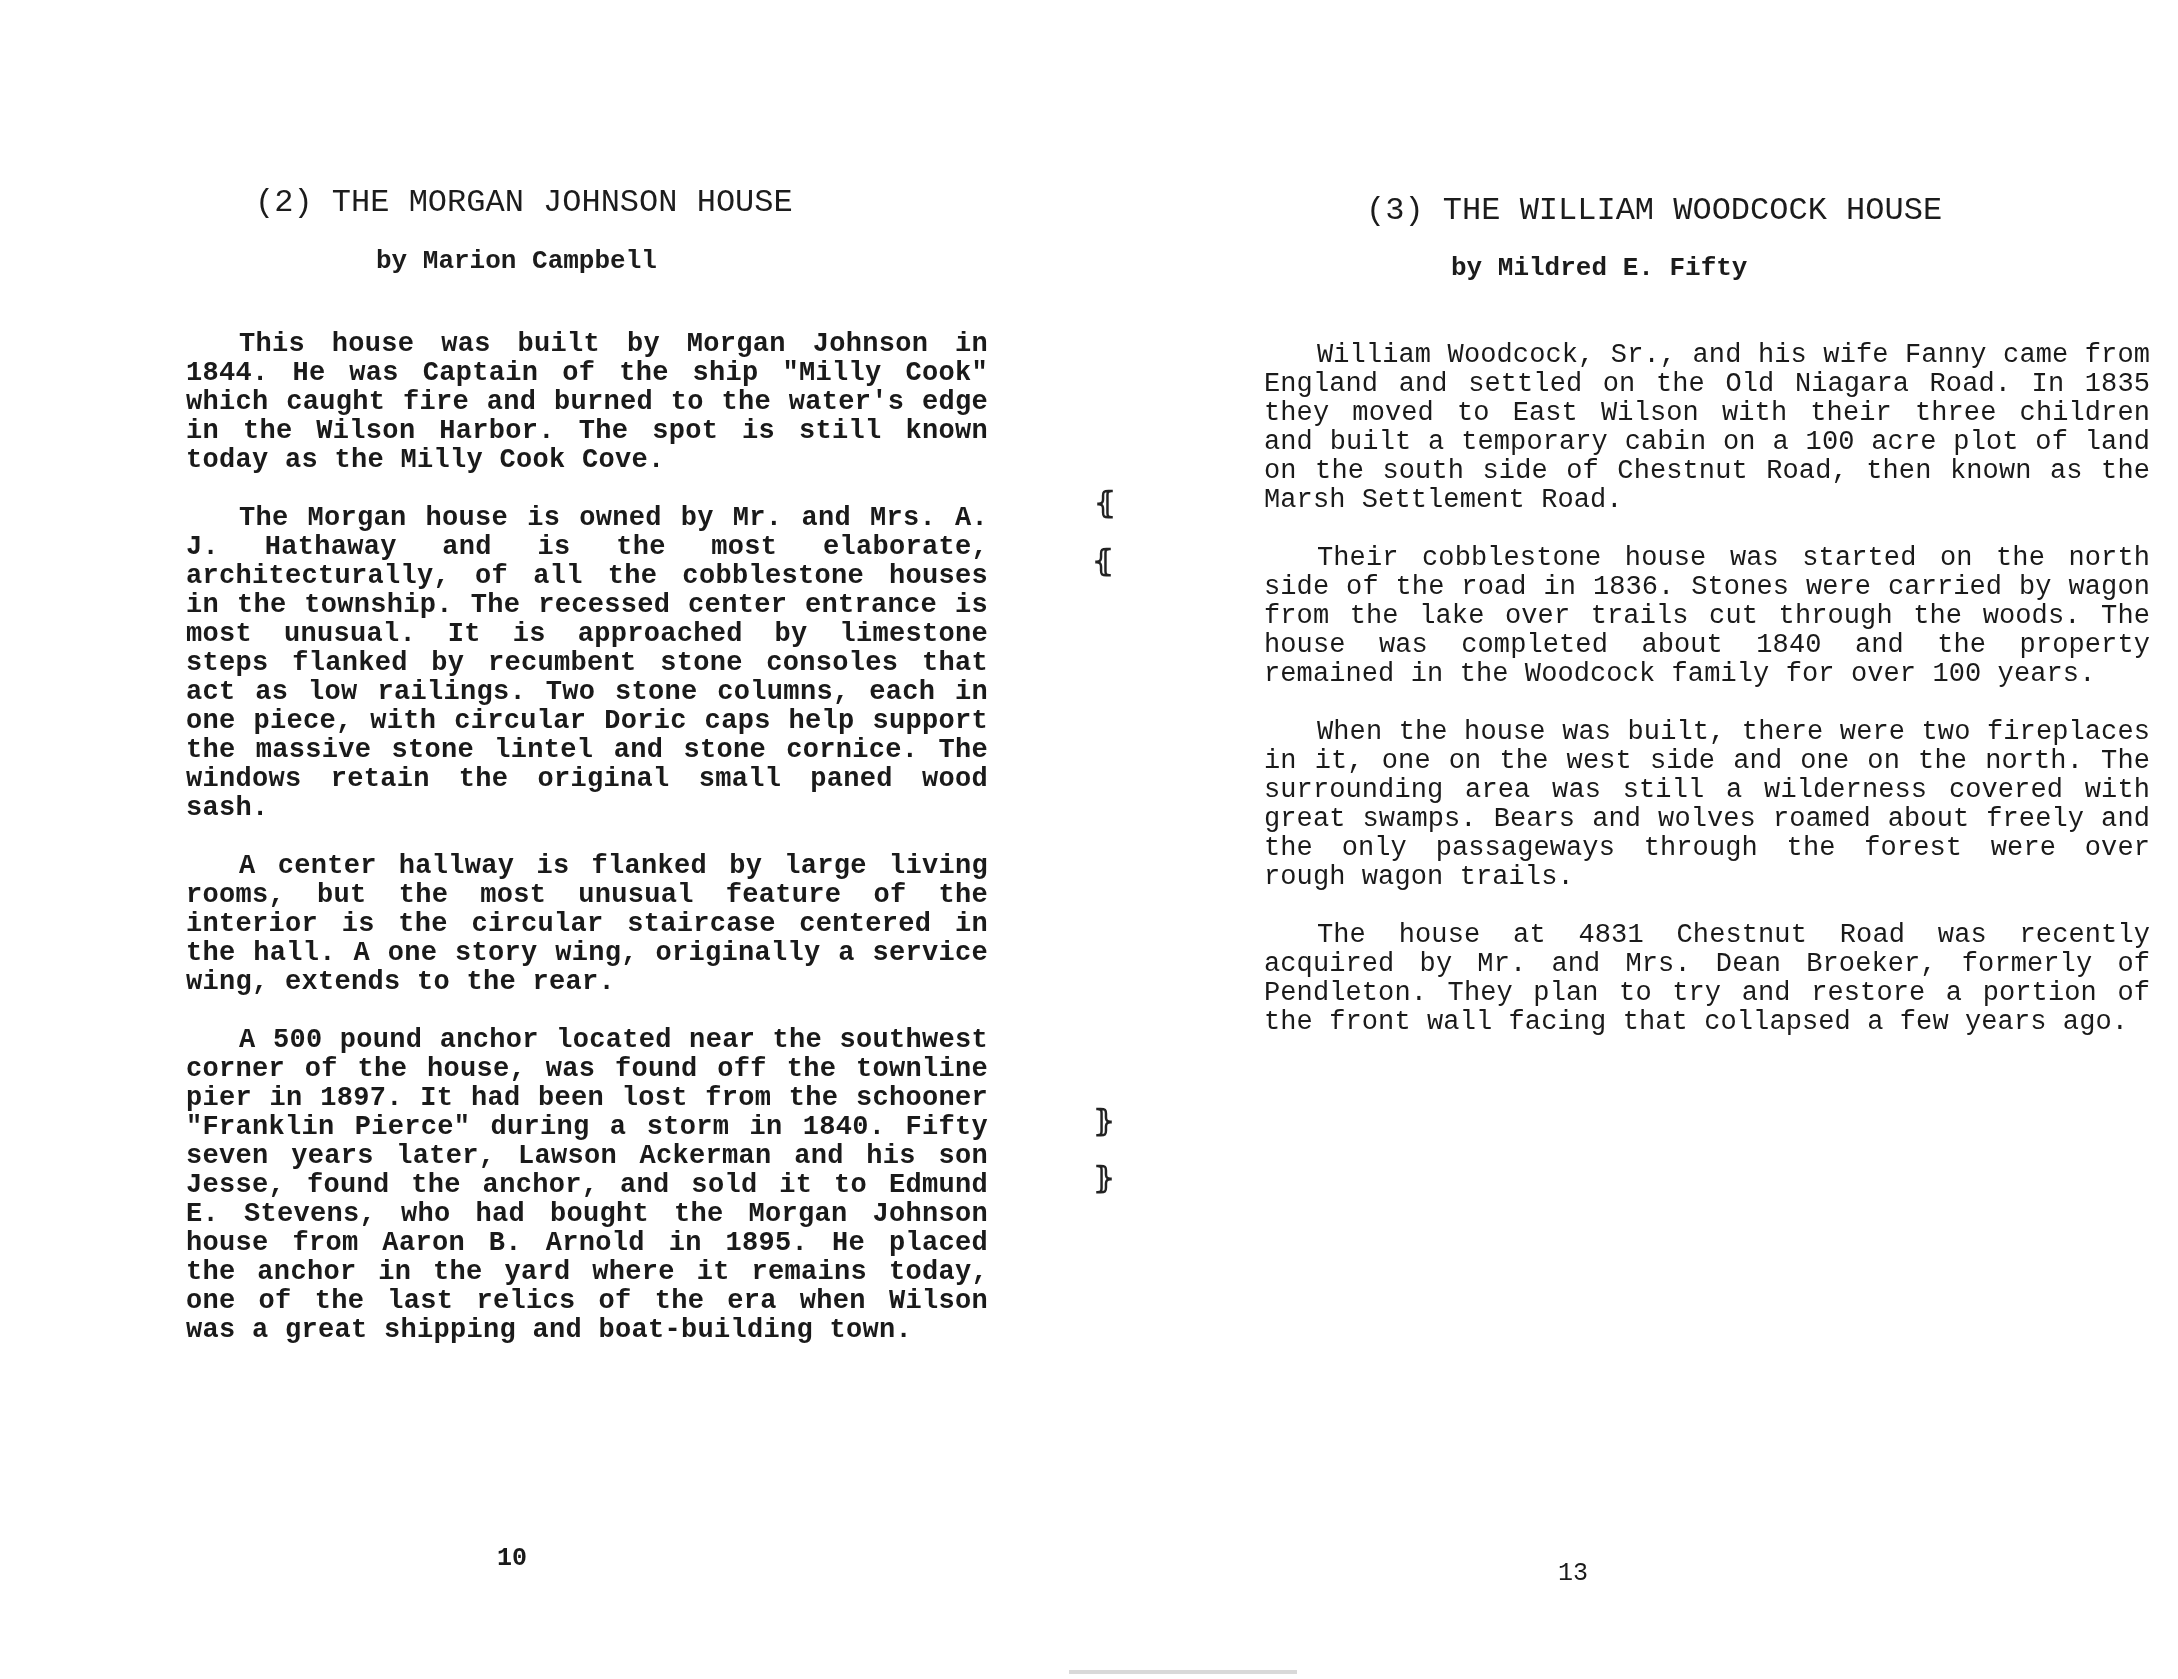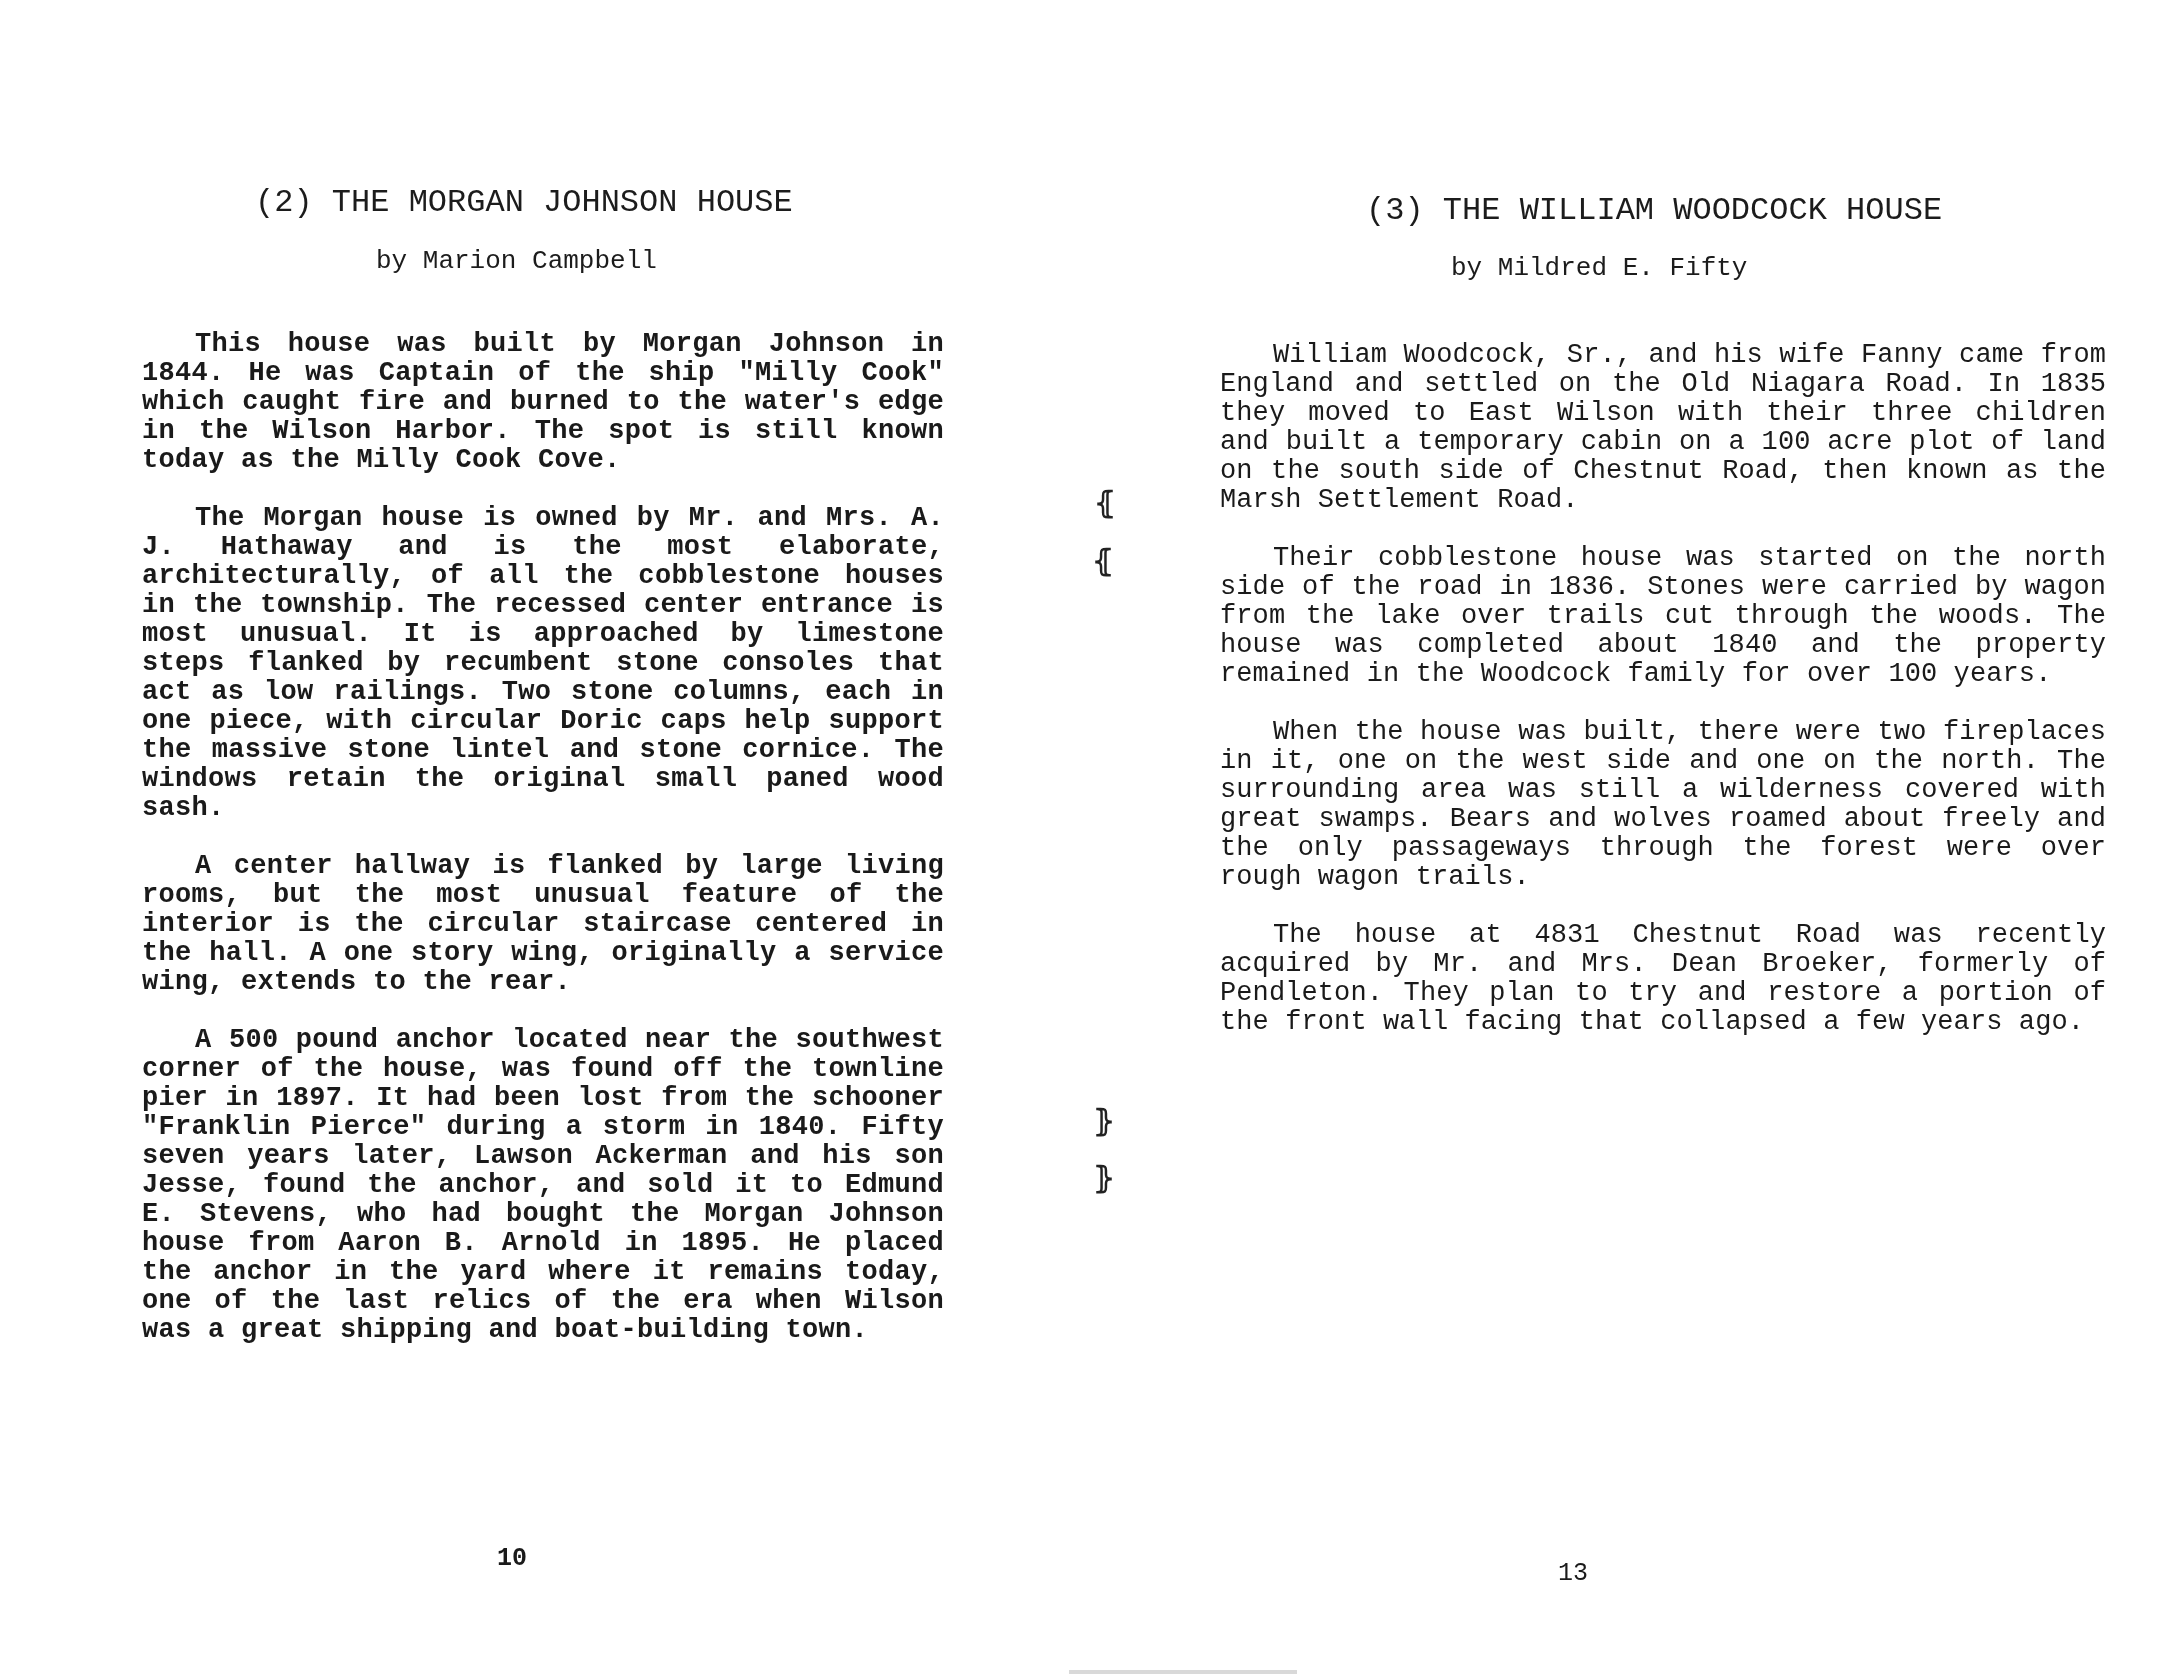"by Marion Campbell" .byline { font-weight: normal -> bold }
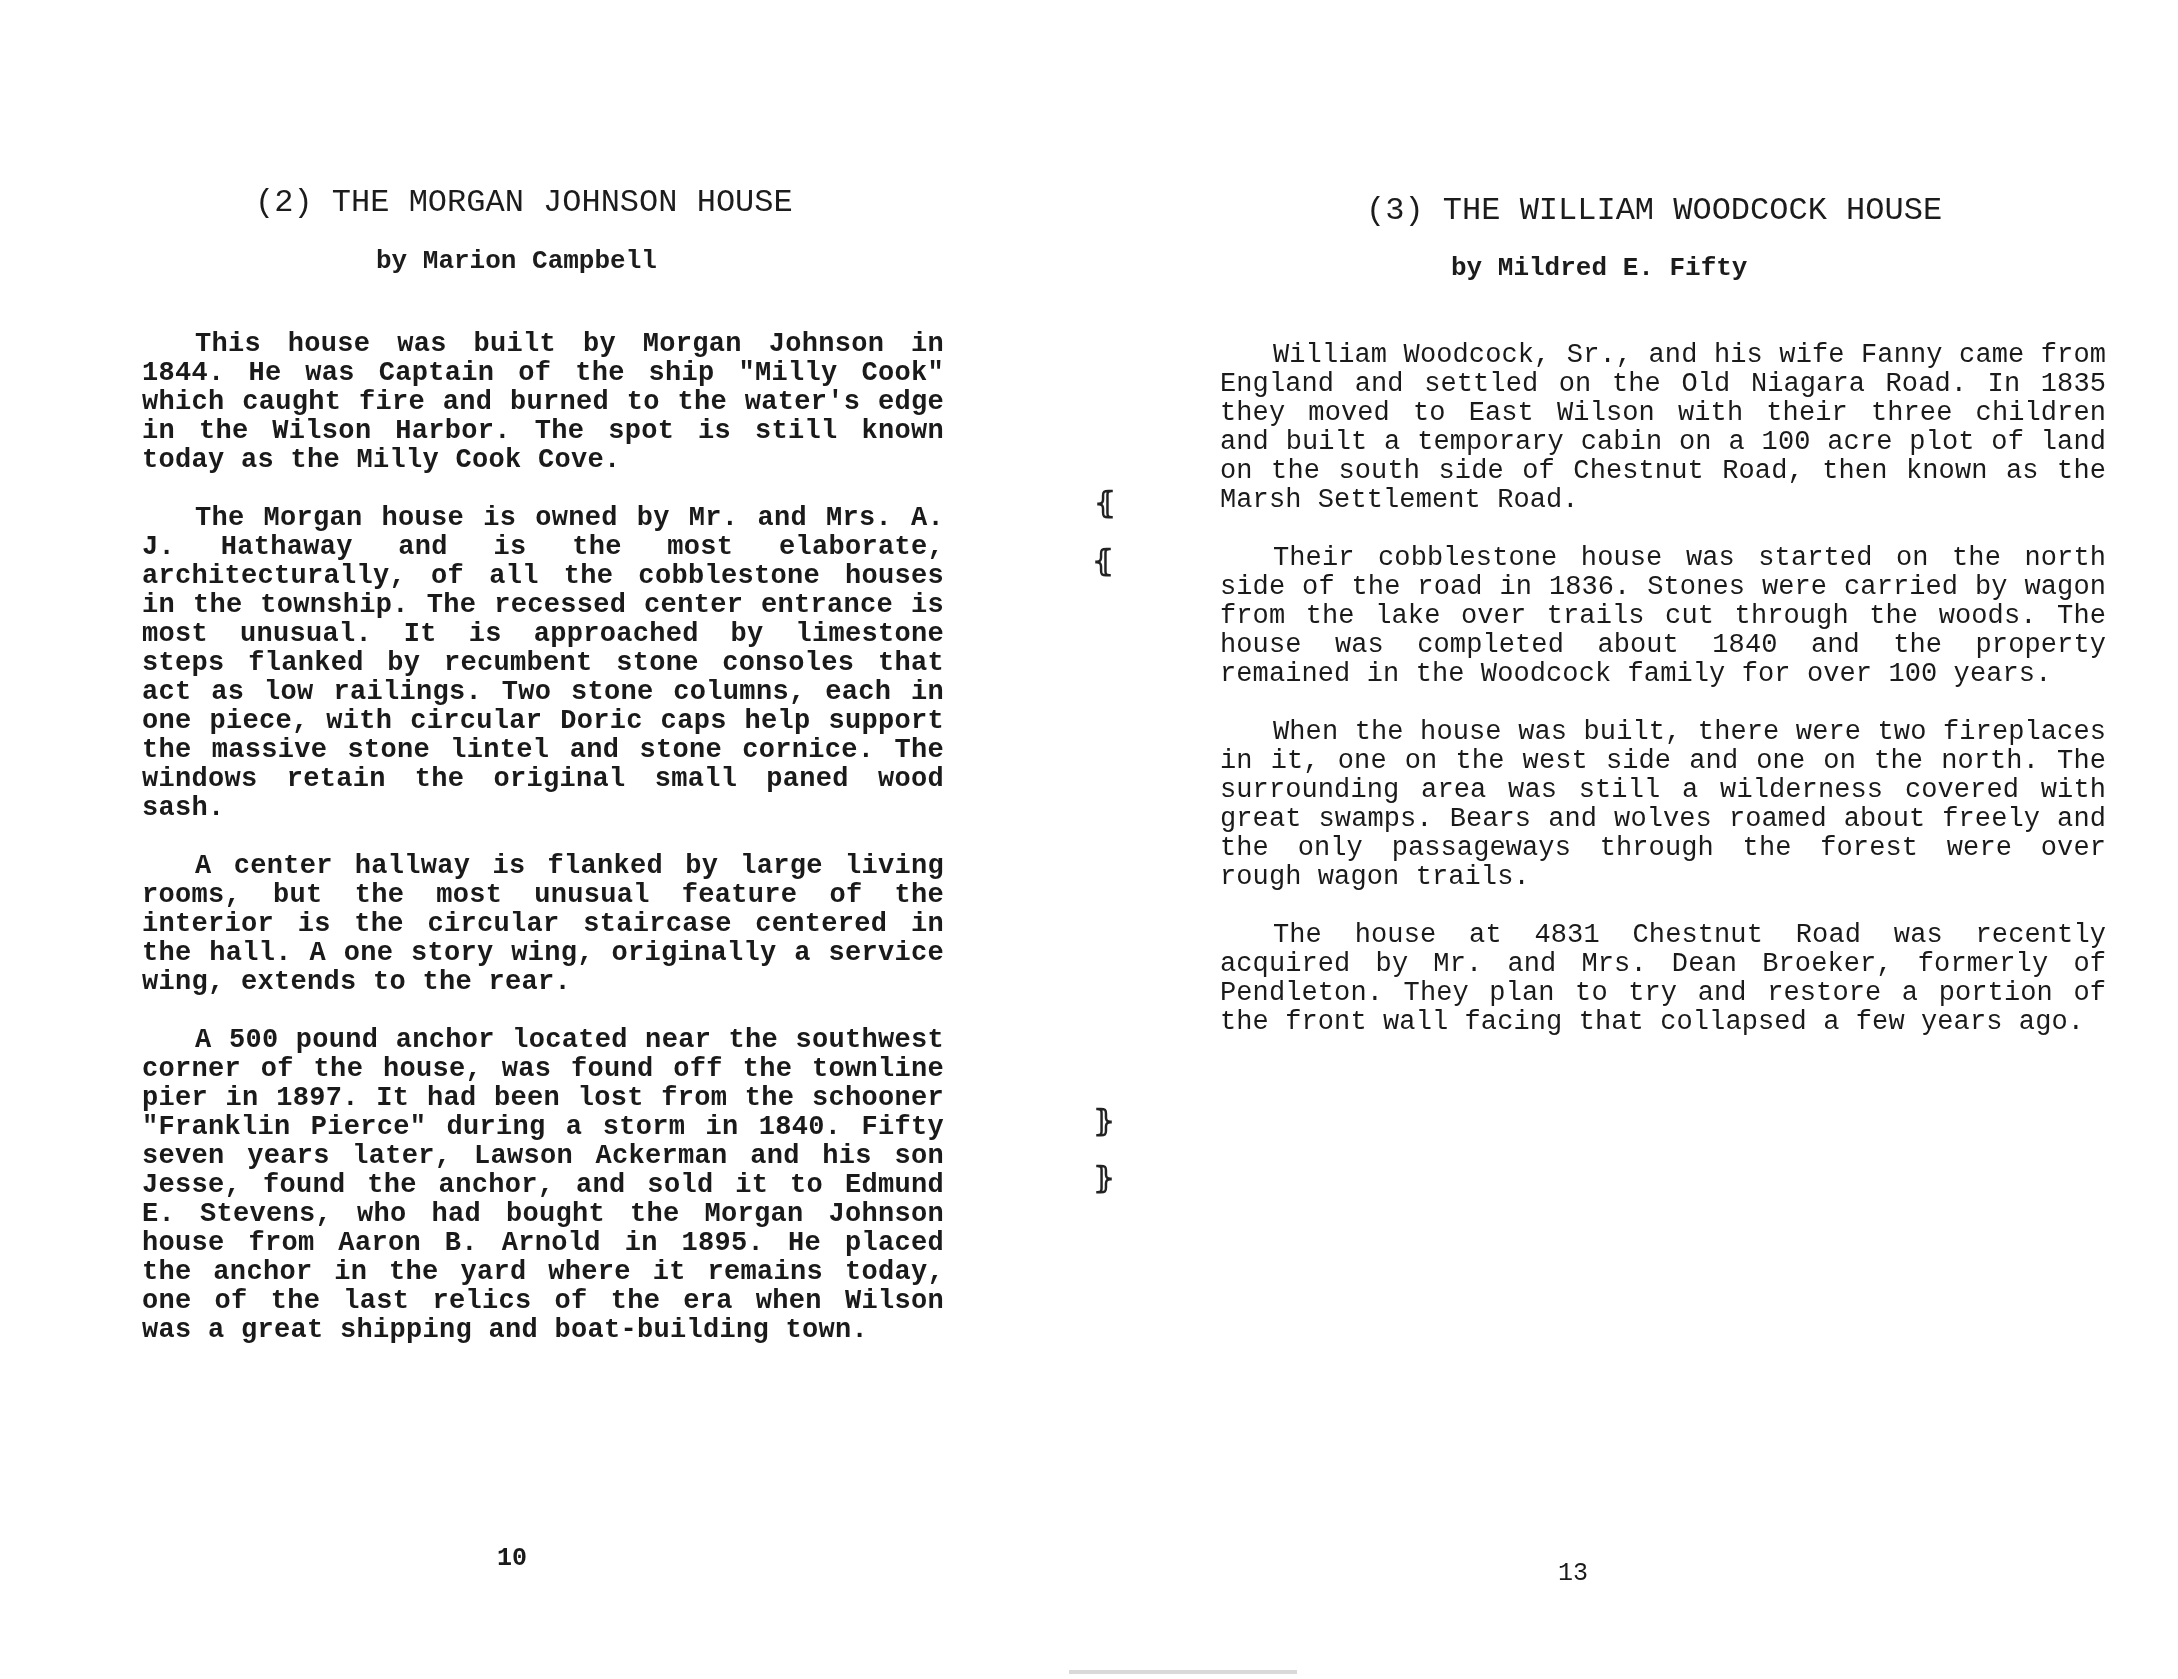"This house was built by" .column { margin-left: none -> 44px }
